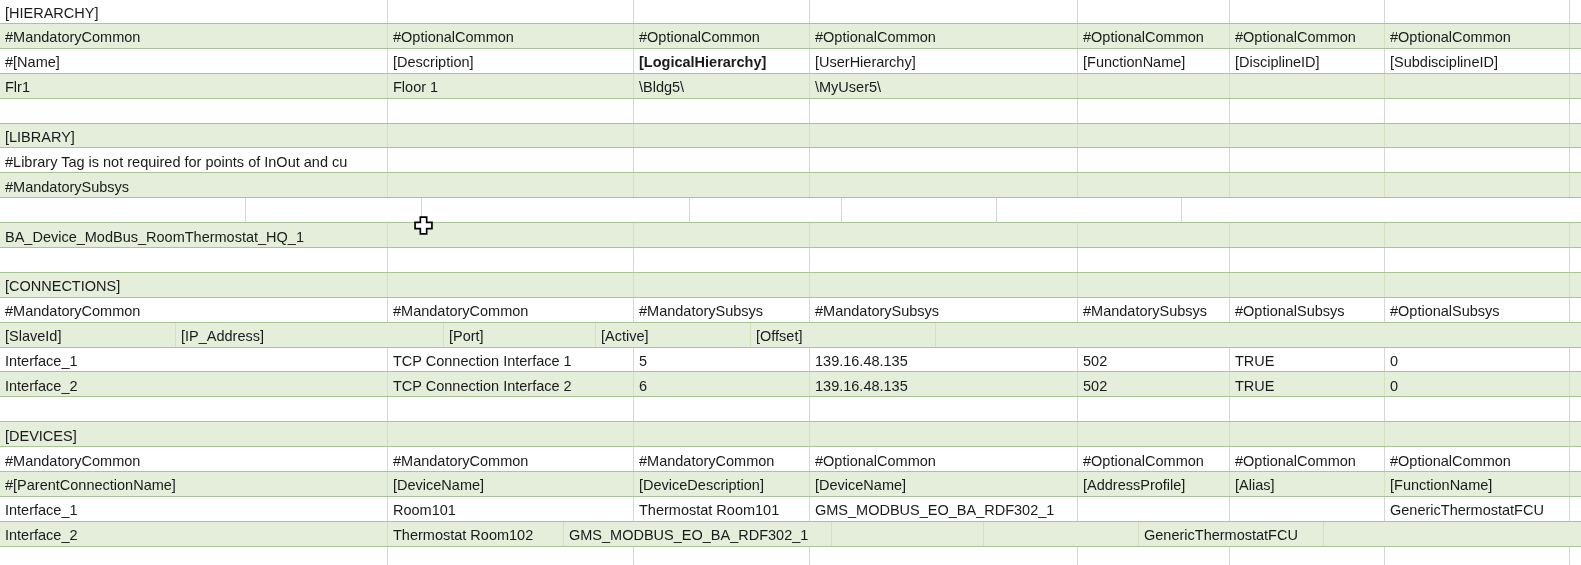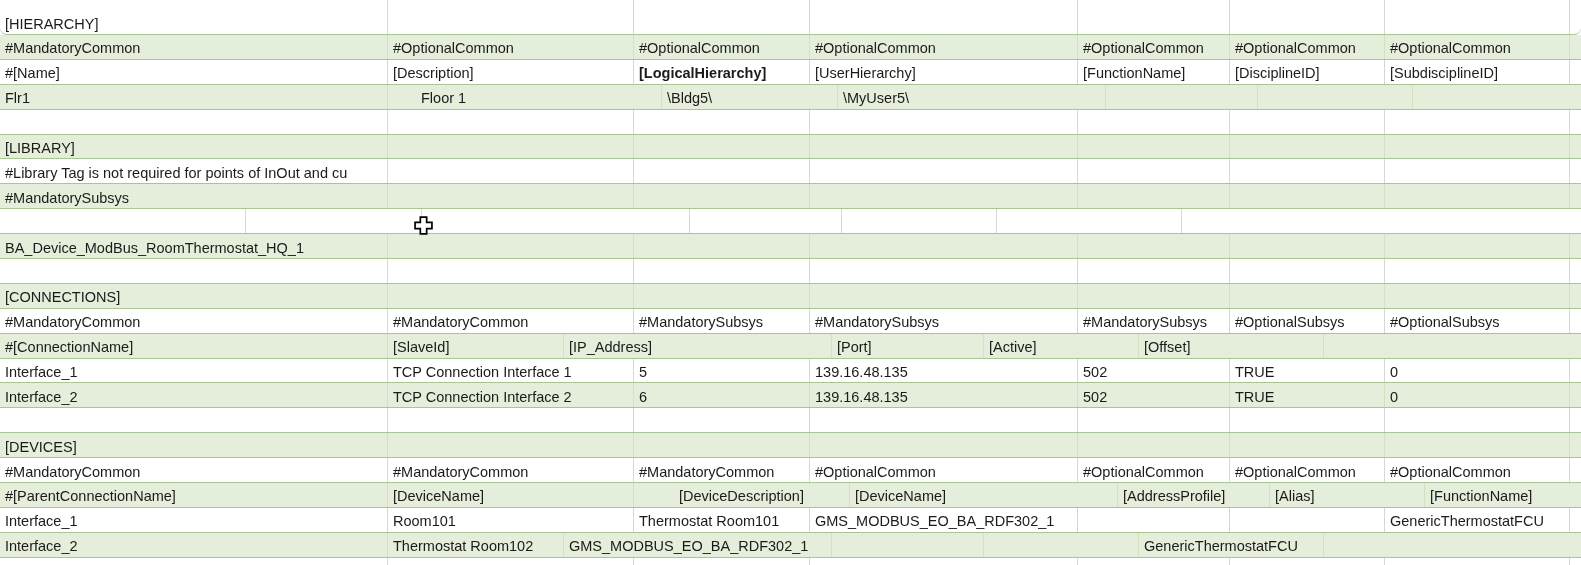"[HIERARCHY]" div.row { border-radius: 7px -> none; height: 35px -> 24px }
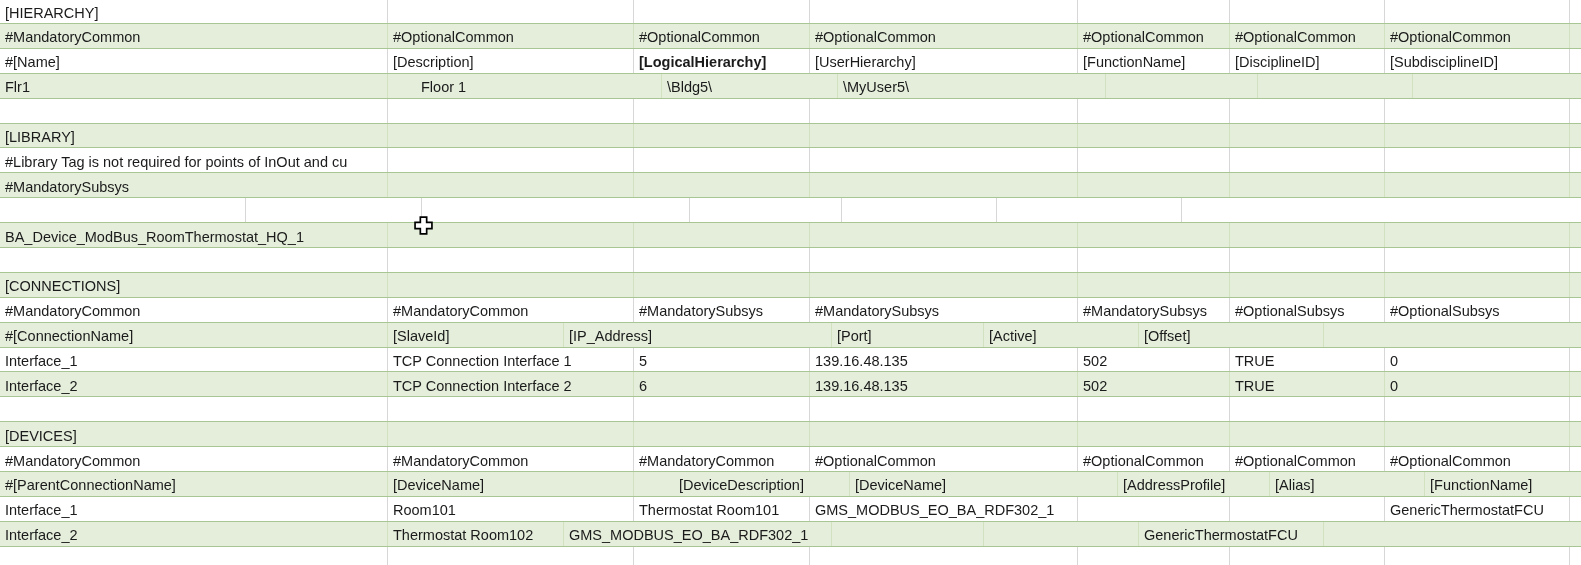"Floor 1" div.cell { margin-left: 28px -> none }
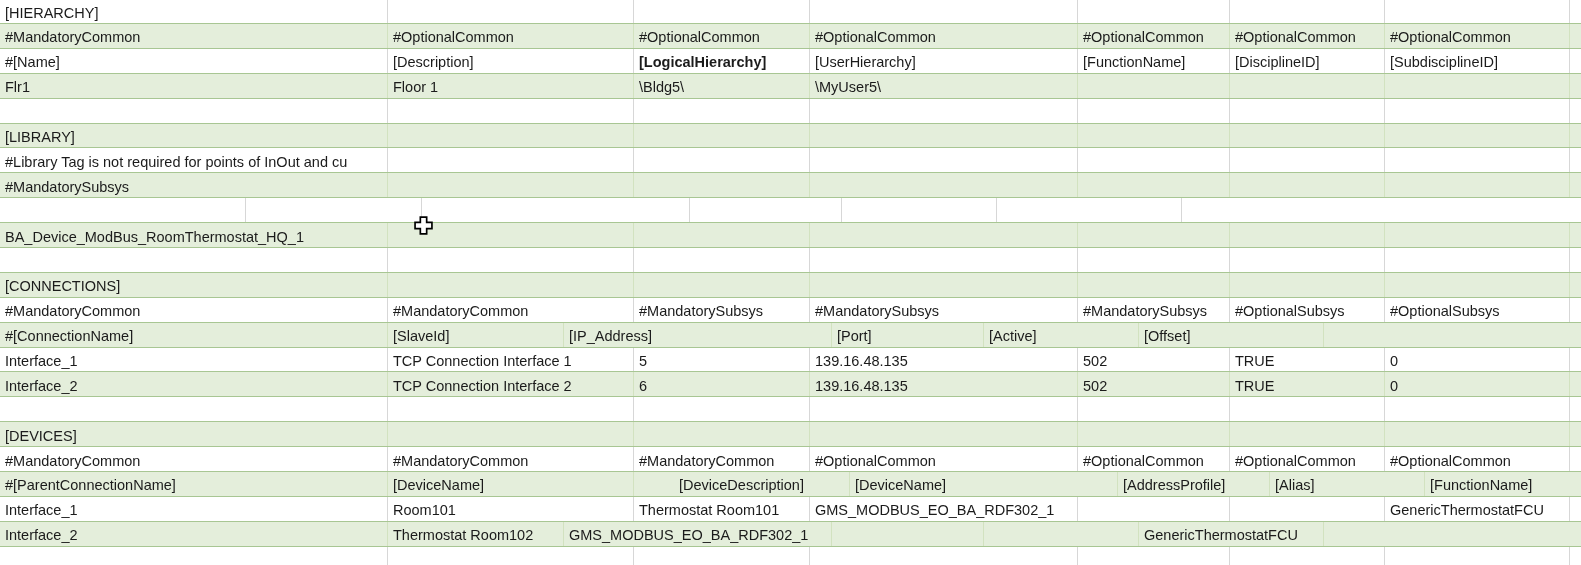"#[ConnectionName]" div.cell { html: <div>#[ConnectionName]</div> -> none }
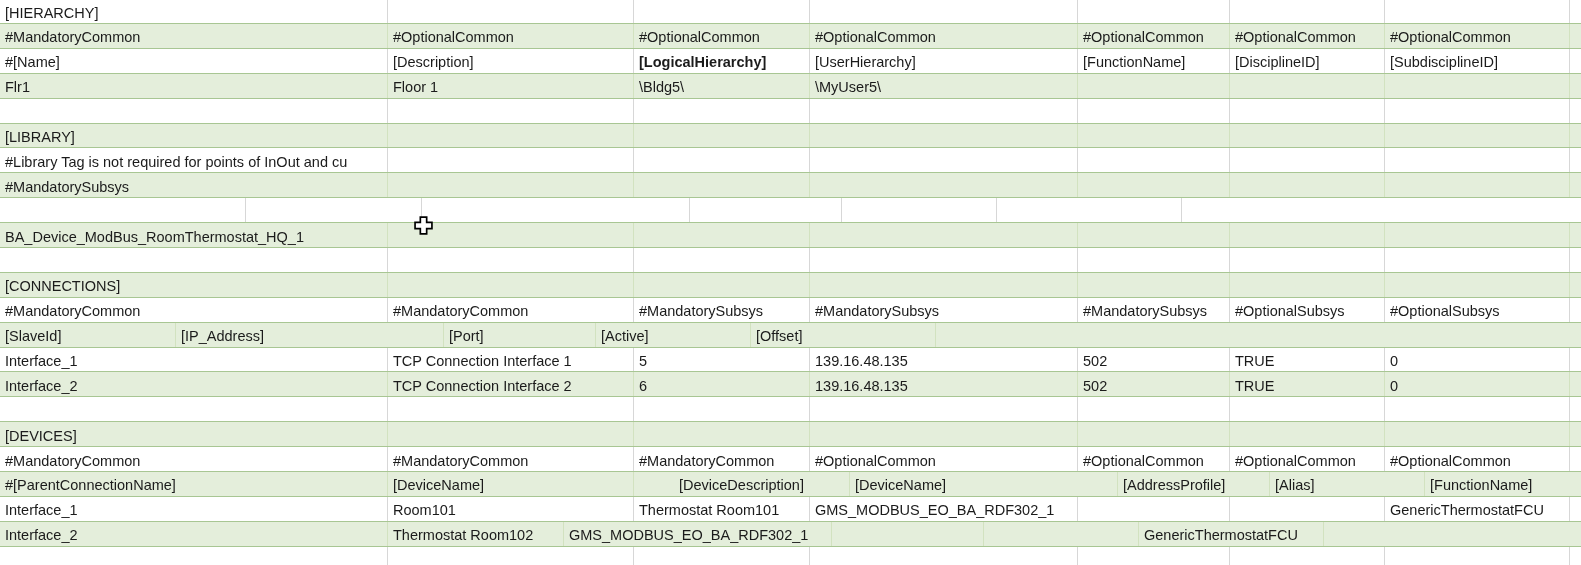"[DeviceDescription]" div.cell { margin-left: 40px -> none }
